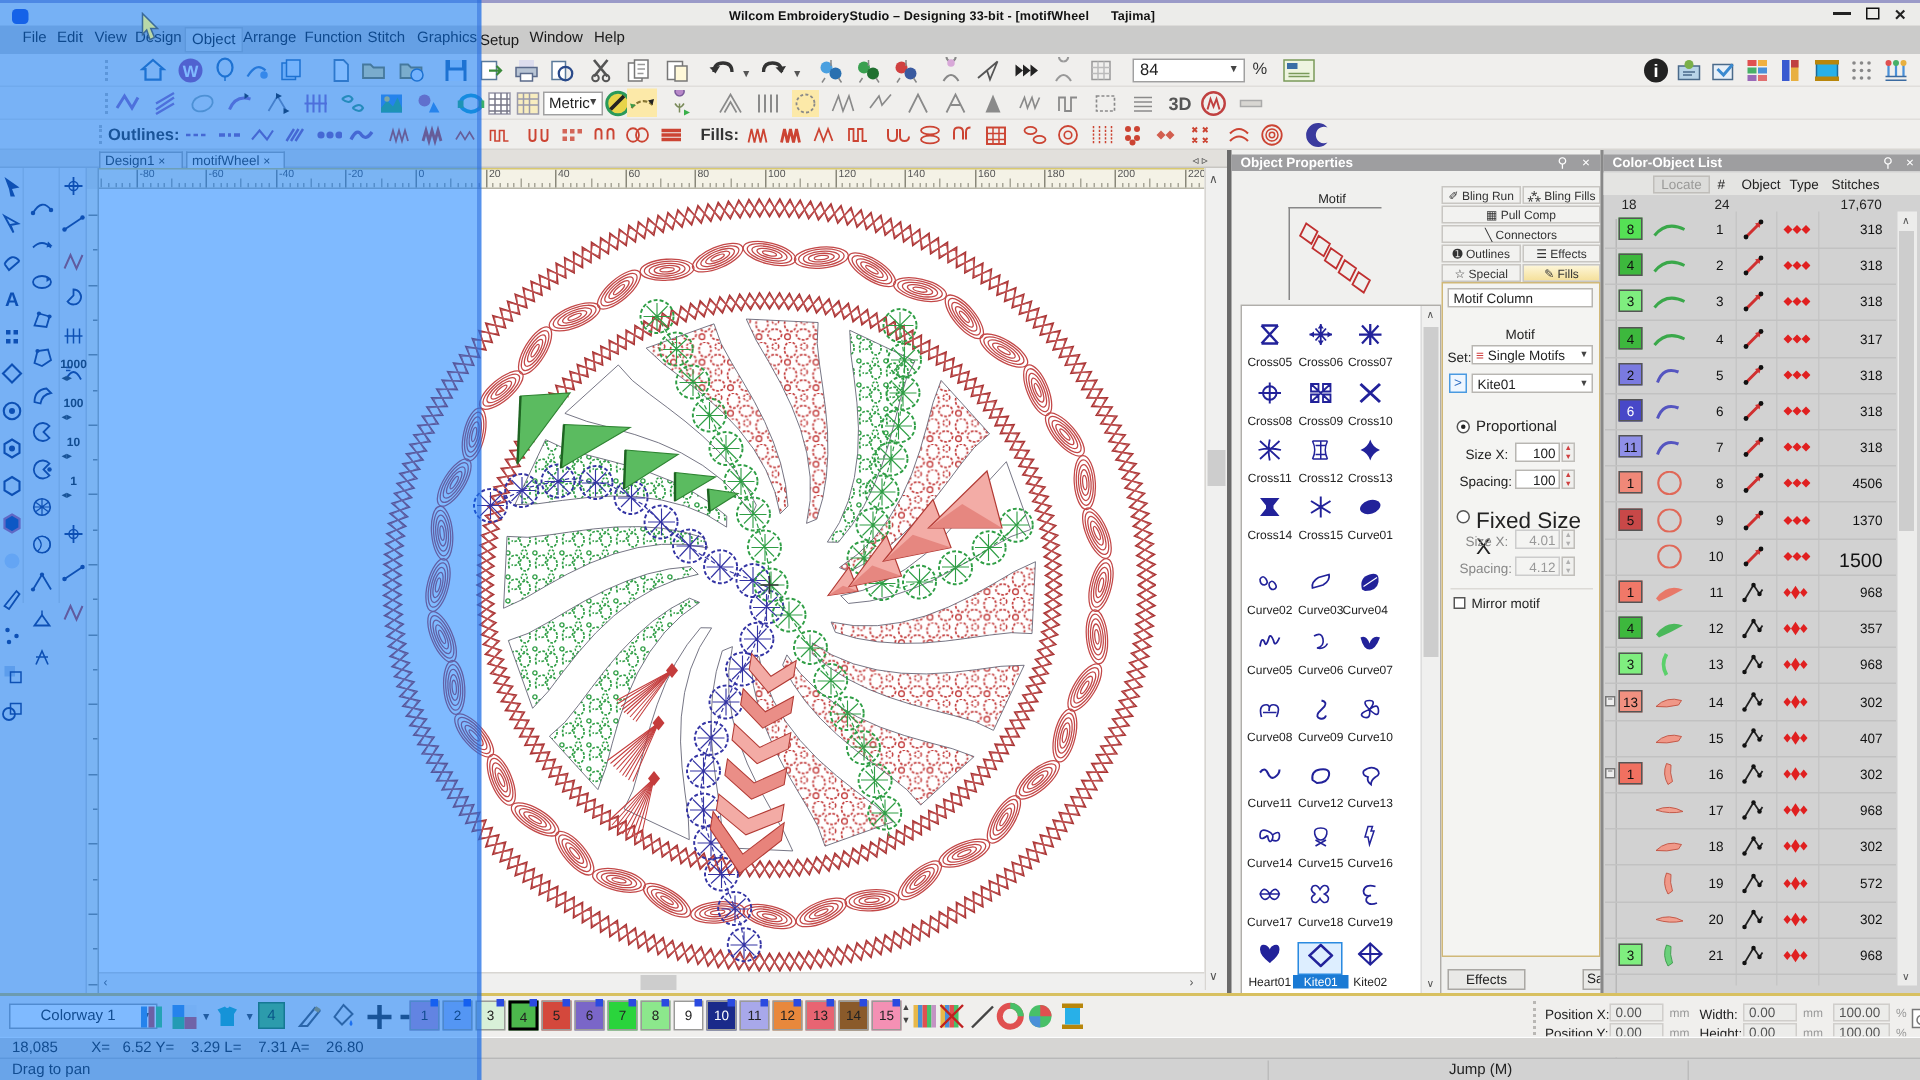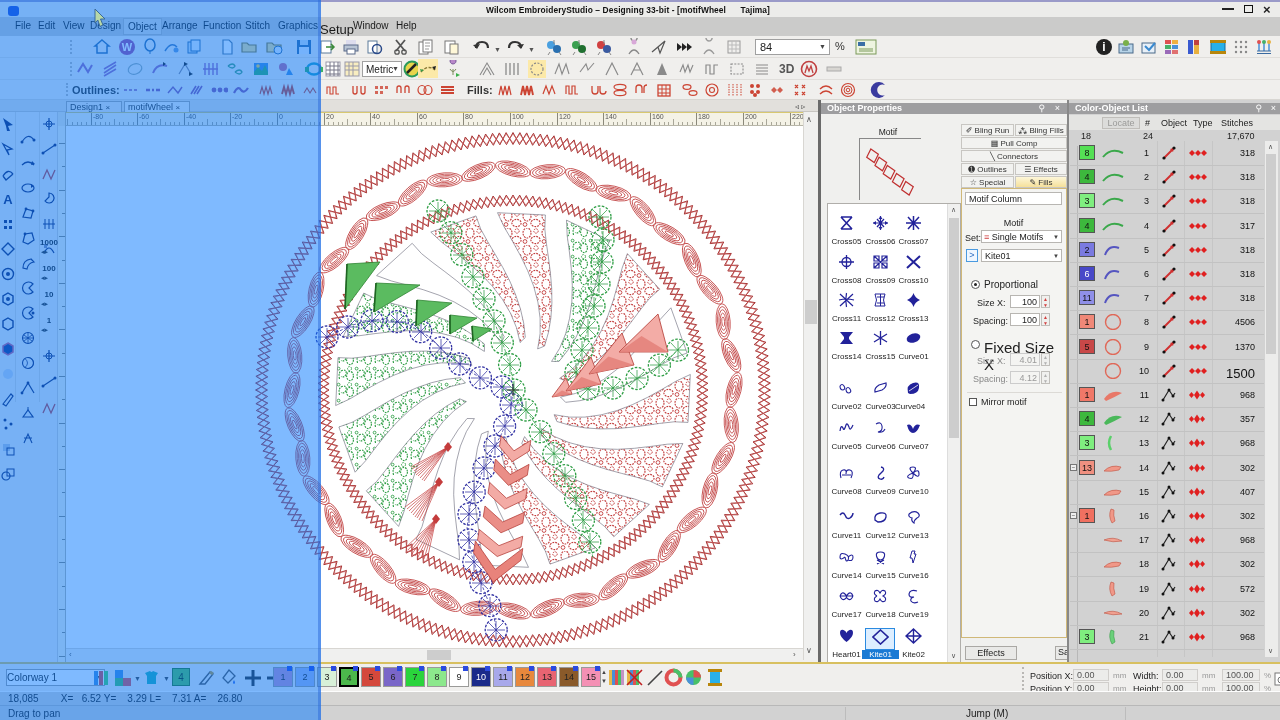"Setup" div.abs { font-size: 13px -> 10px }
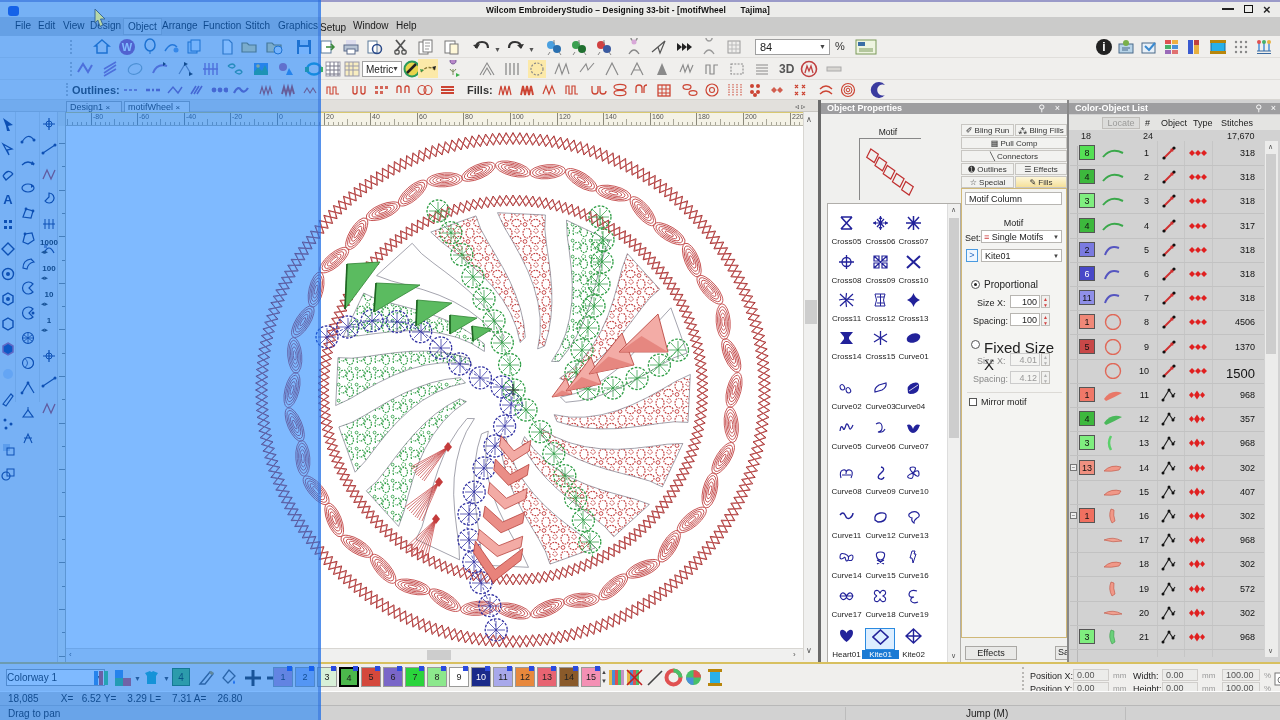"Colorway 1" div.abs { padding: 2px 0 -> 2px 20px }
